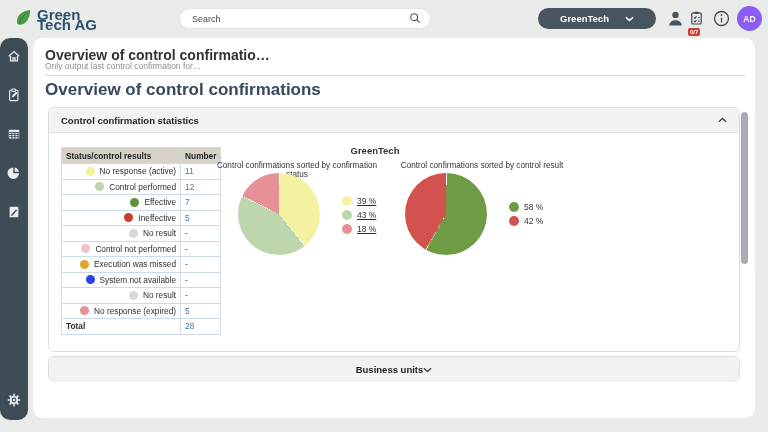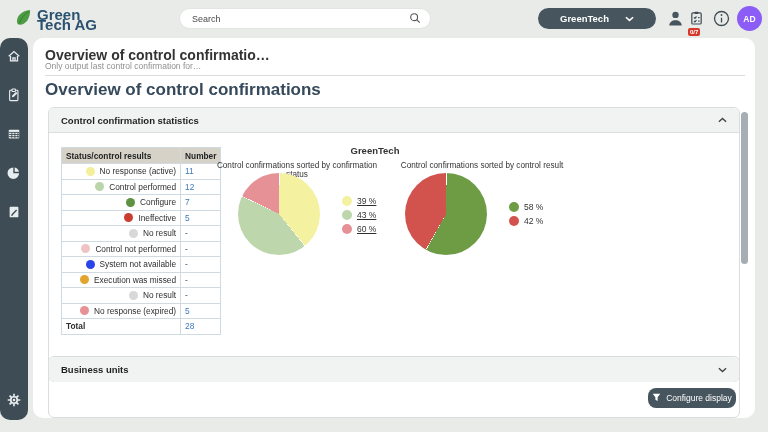"Control confirmation statistics" .panel-stats { height: 311px -> 245px }
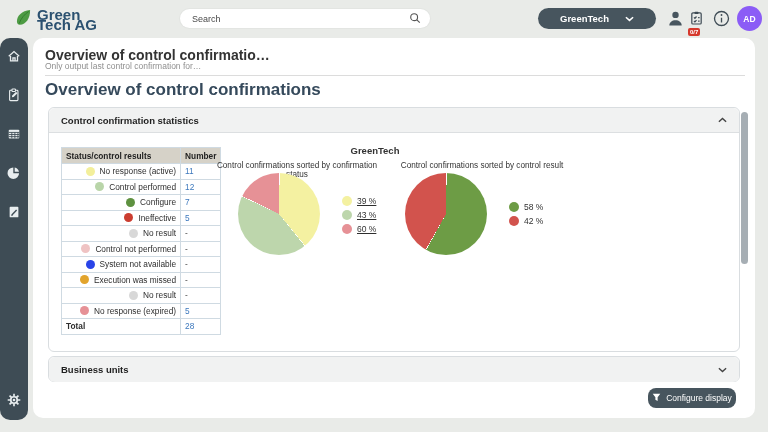"Configure" span { text: Configure -> Effective }
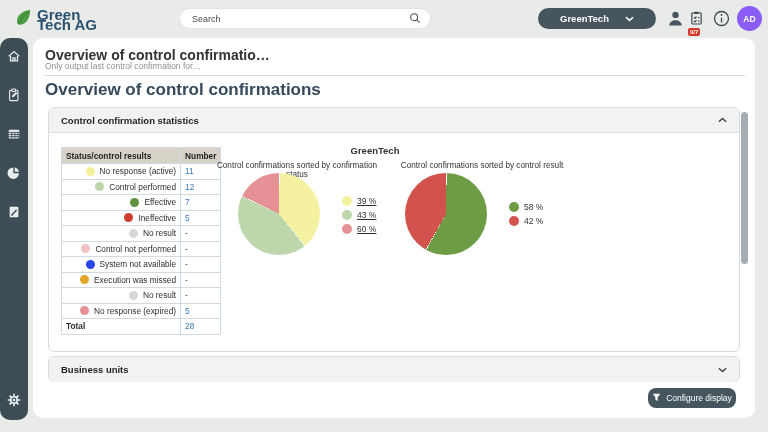"60 %" span.legend-label { text: 60 -> 18 }
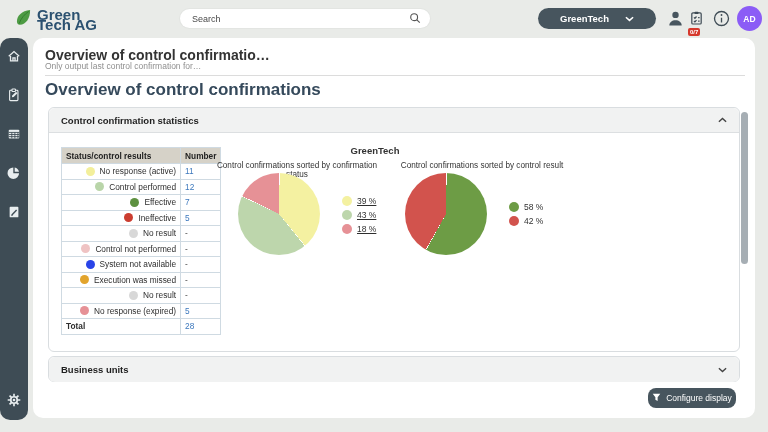"System not available" tr { order: before "Execution was missed" -> after "Execution was missed" }
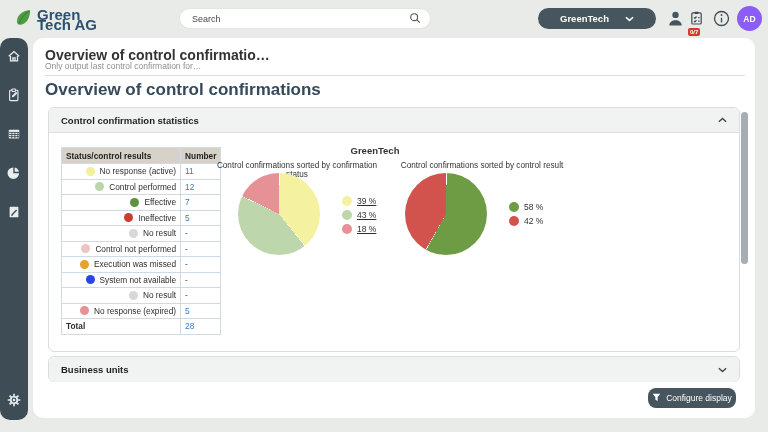"Business units" .panel-hdr.only { justify-content: none -> center }
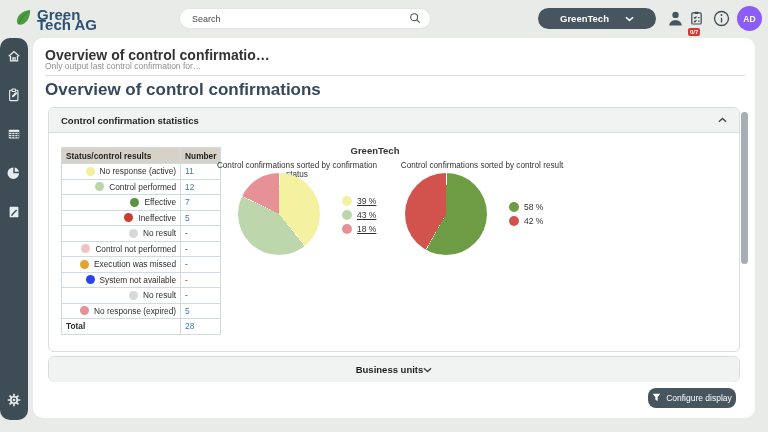"Configure display" button.abs { html: <button> <span> <svg> <path></path> </svg> </span> <span>Configure display</span> </button> -> none }
